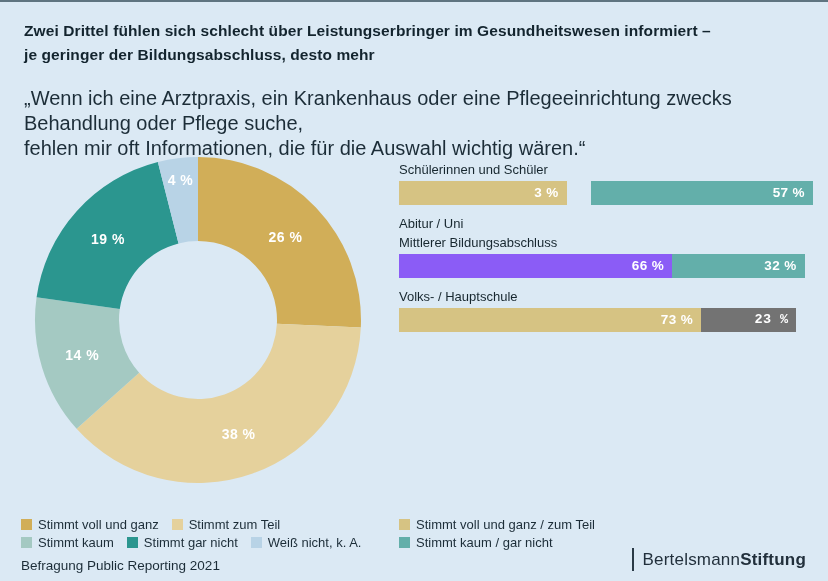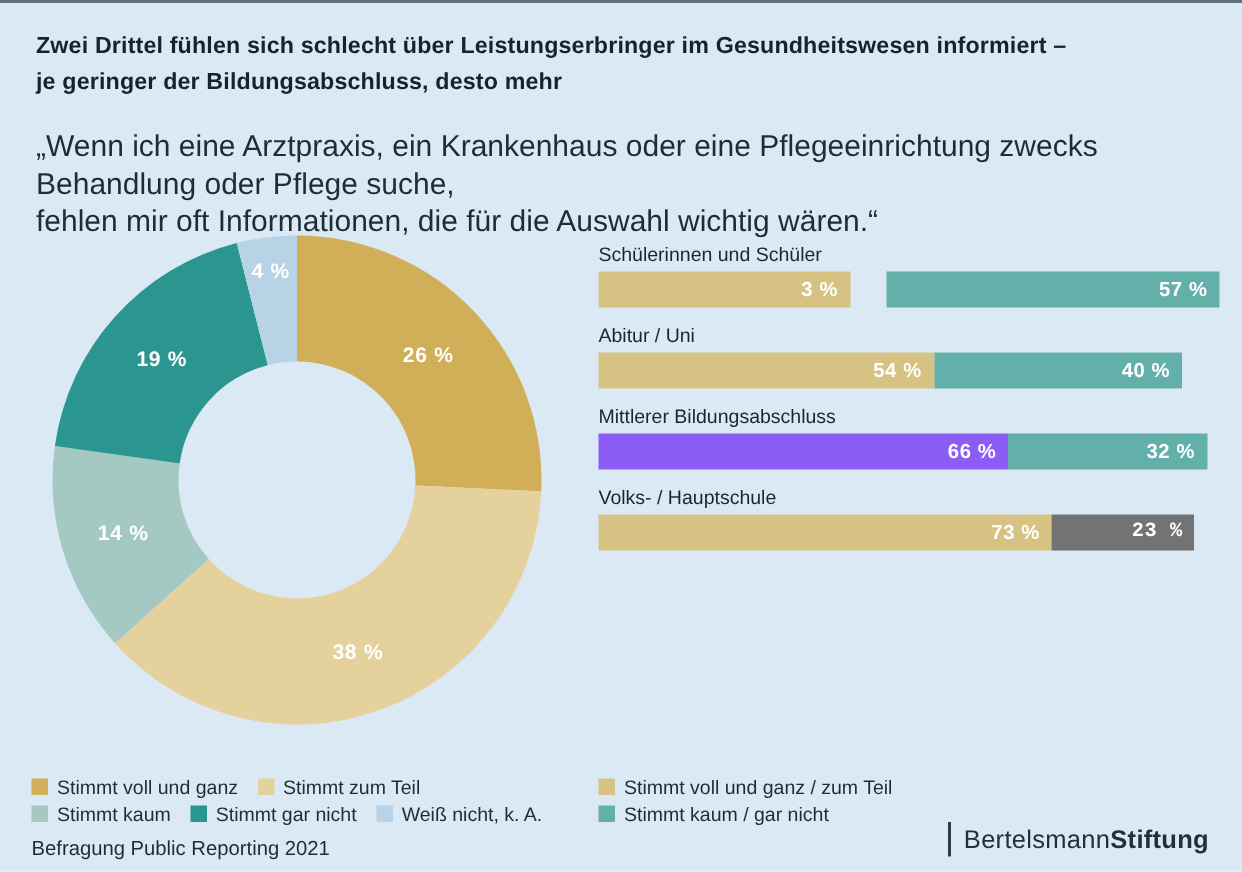"54 %" div.bar { html: <div> <div> <span>54 %</span> </div> <div> <span>40 %</span> </div> </div> -> none }
